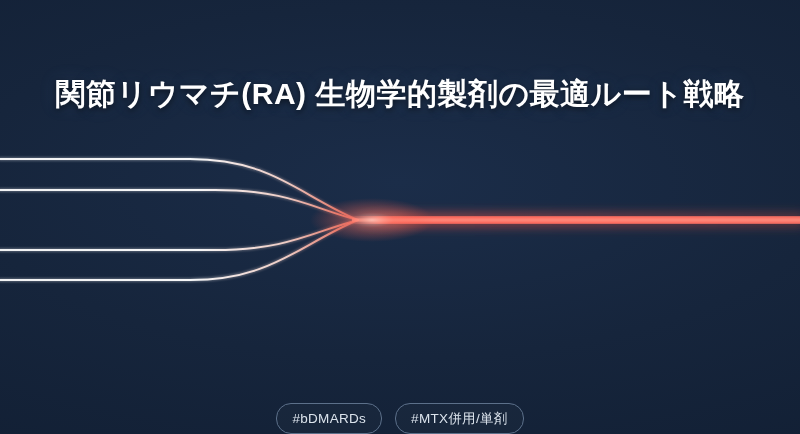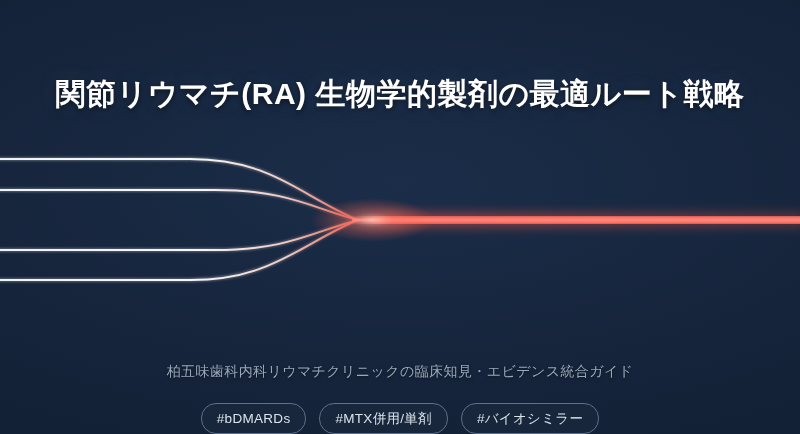"柏五味歯科内科リウマチクリニックの臨床知見・エビデンス統合ガイド" p.caption { html: <p>柏五味歯科内科リウマチクリニックの臨床知見・エビデンス統合ガイド</p> -> none }
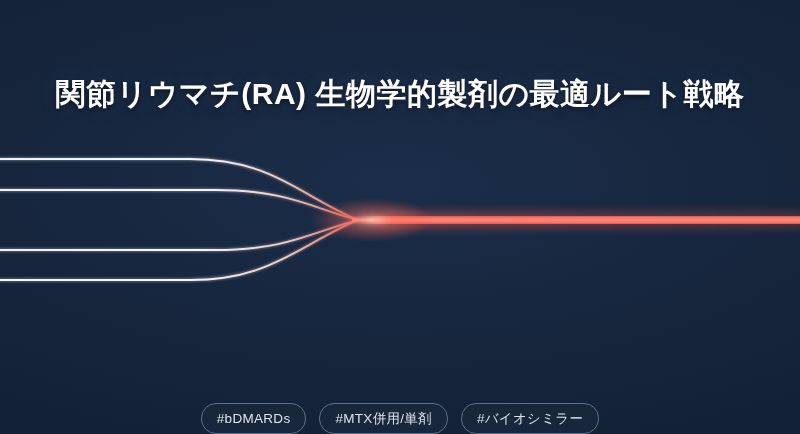"#バイオシミラー" span.tag { html: <span>#バイオシミラー</span> -> none }
